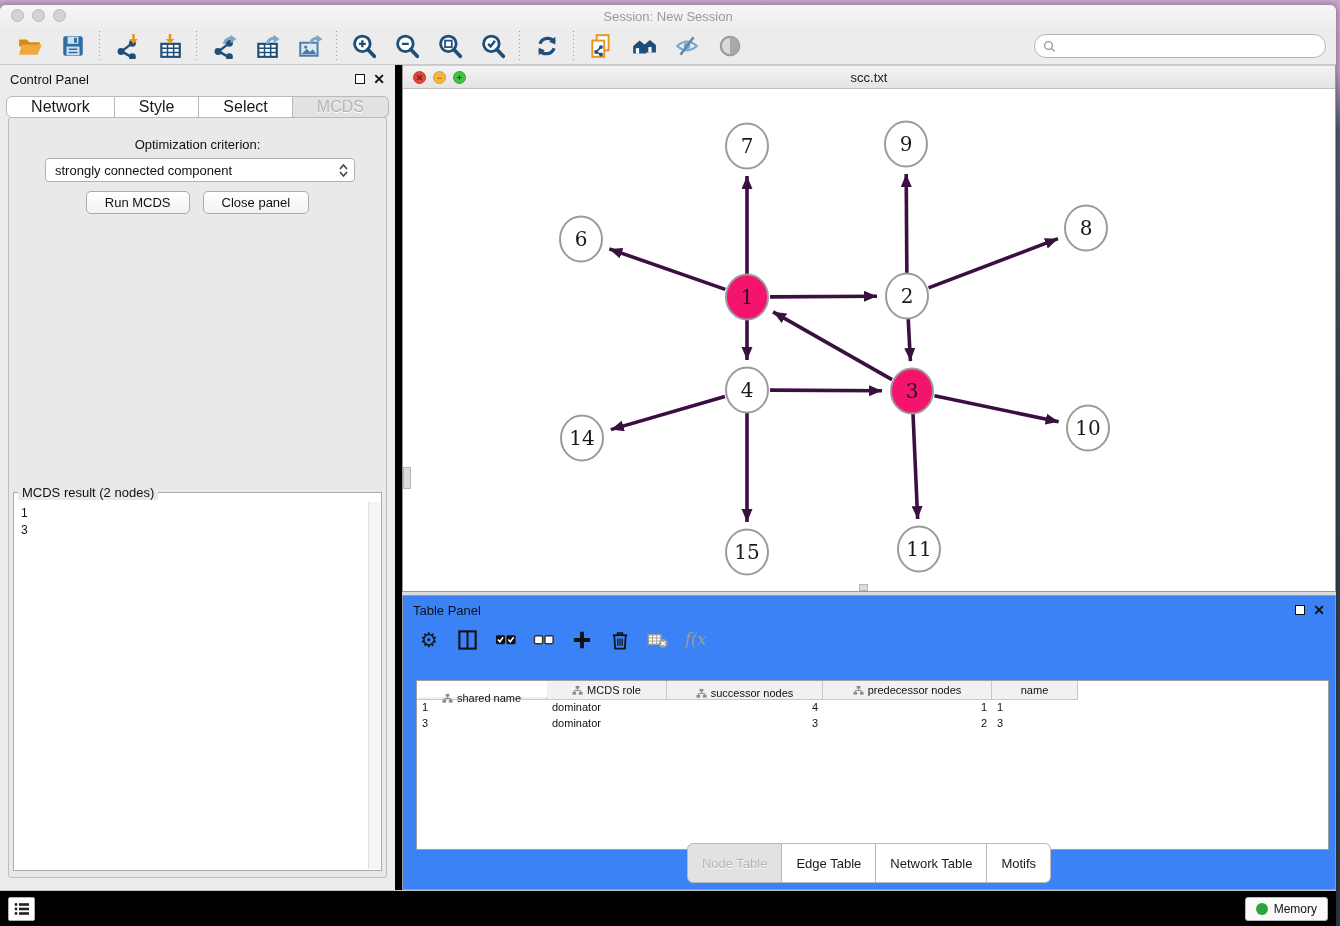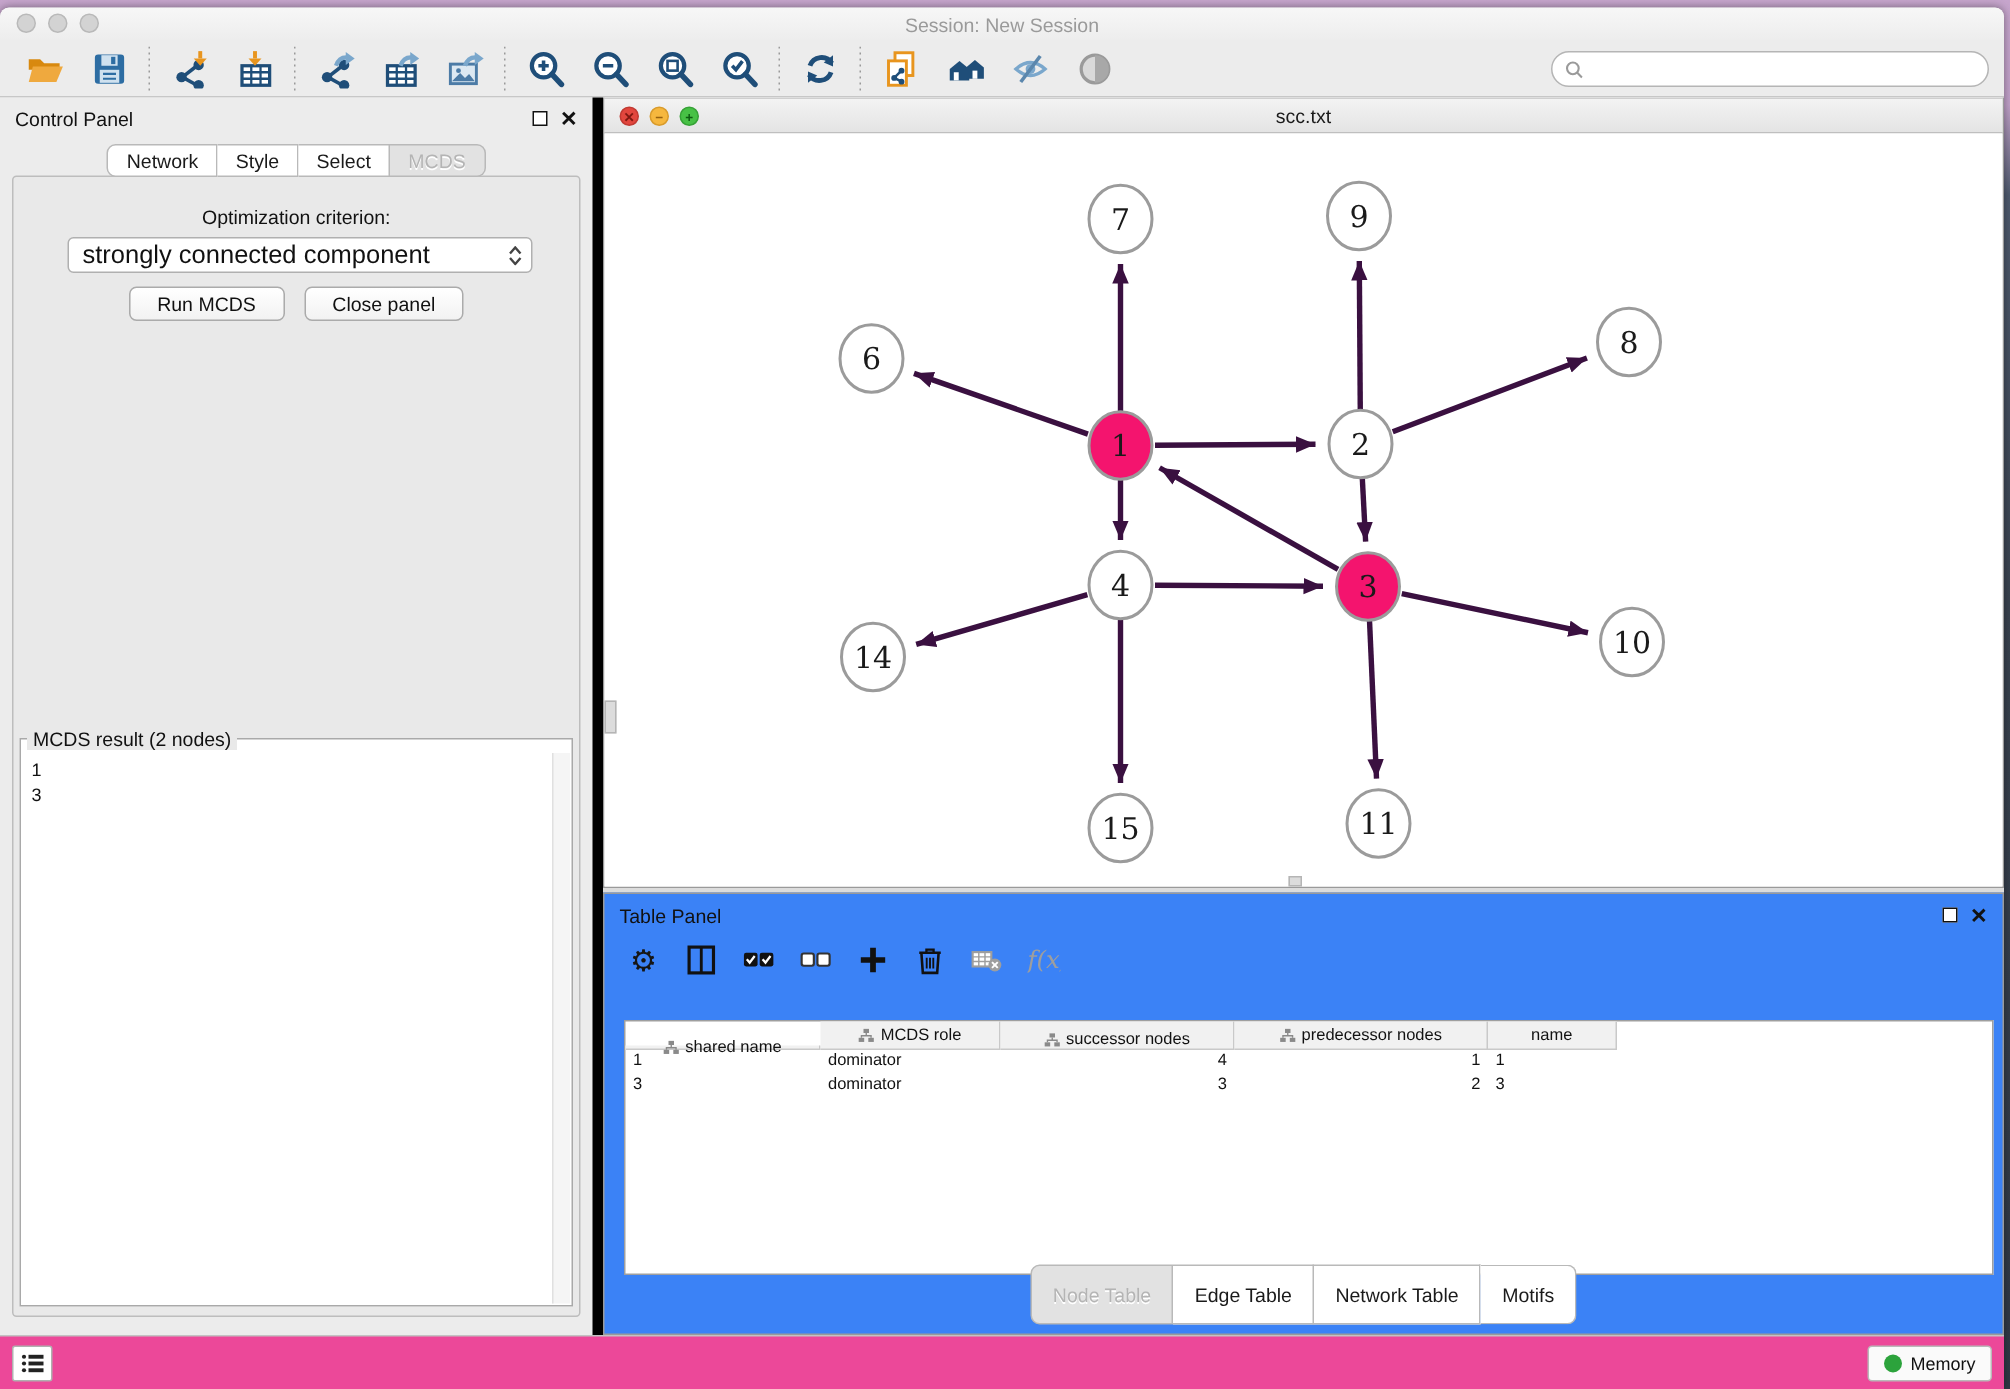"Network" .seg { font-size: 13px -> 16px; padding: 3px 12px -> 3px 24px }
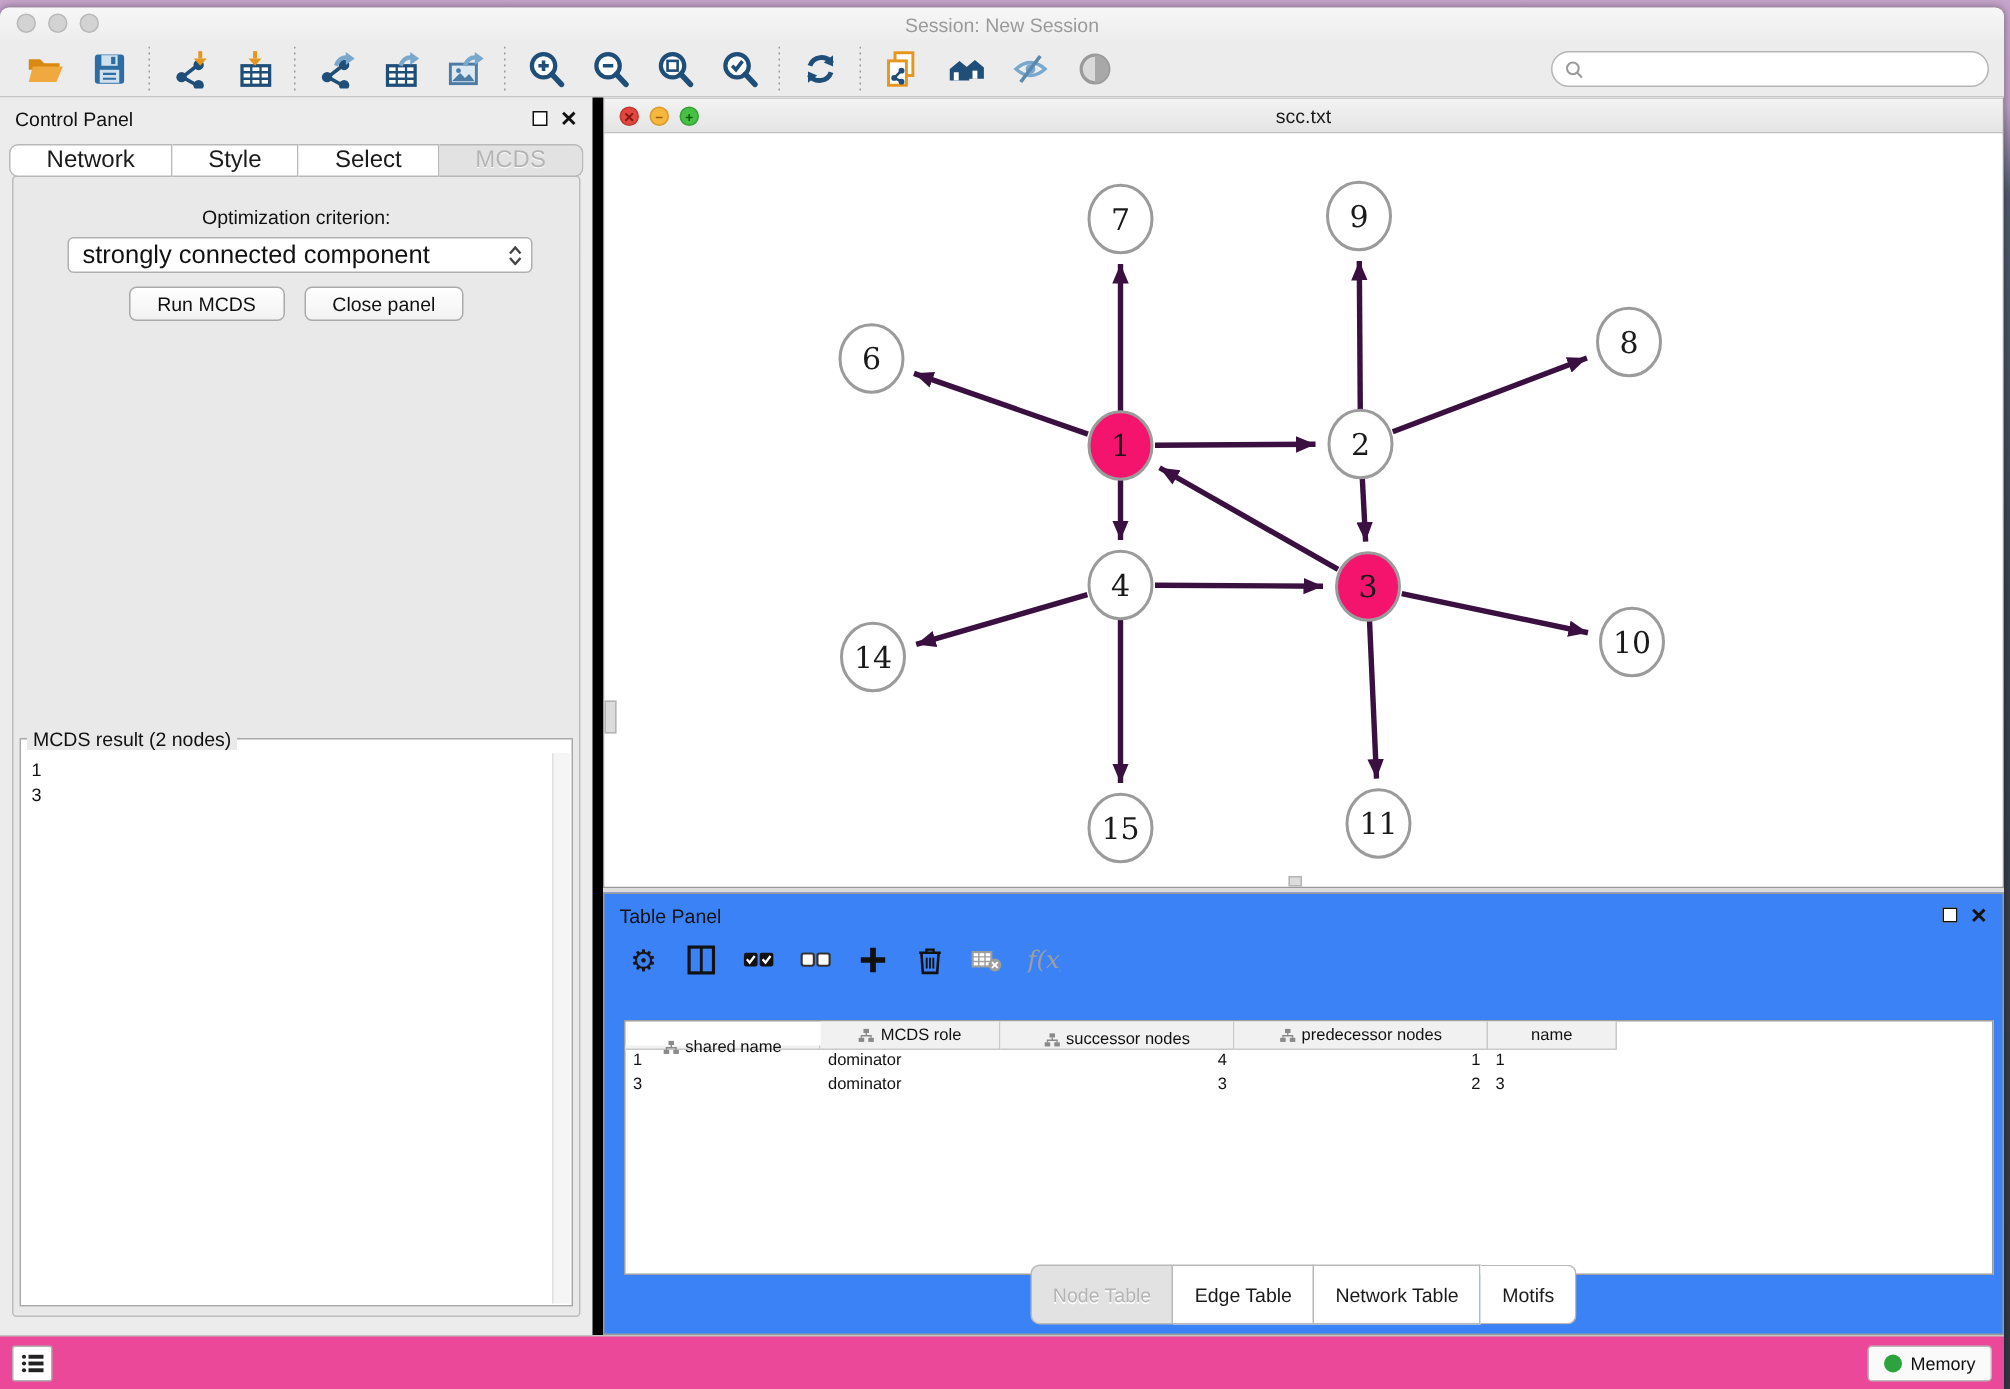"strongly connected component" .dropdown { font-size: 17px -> 13px }
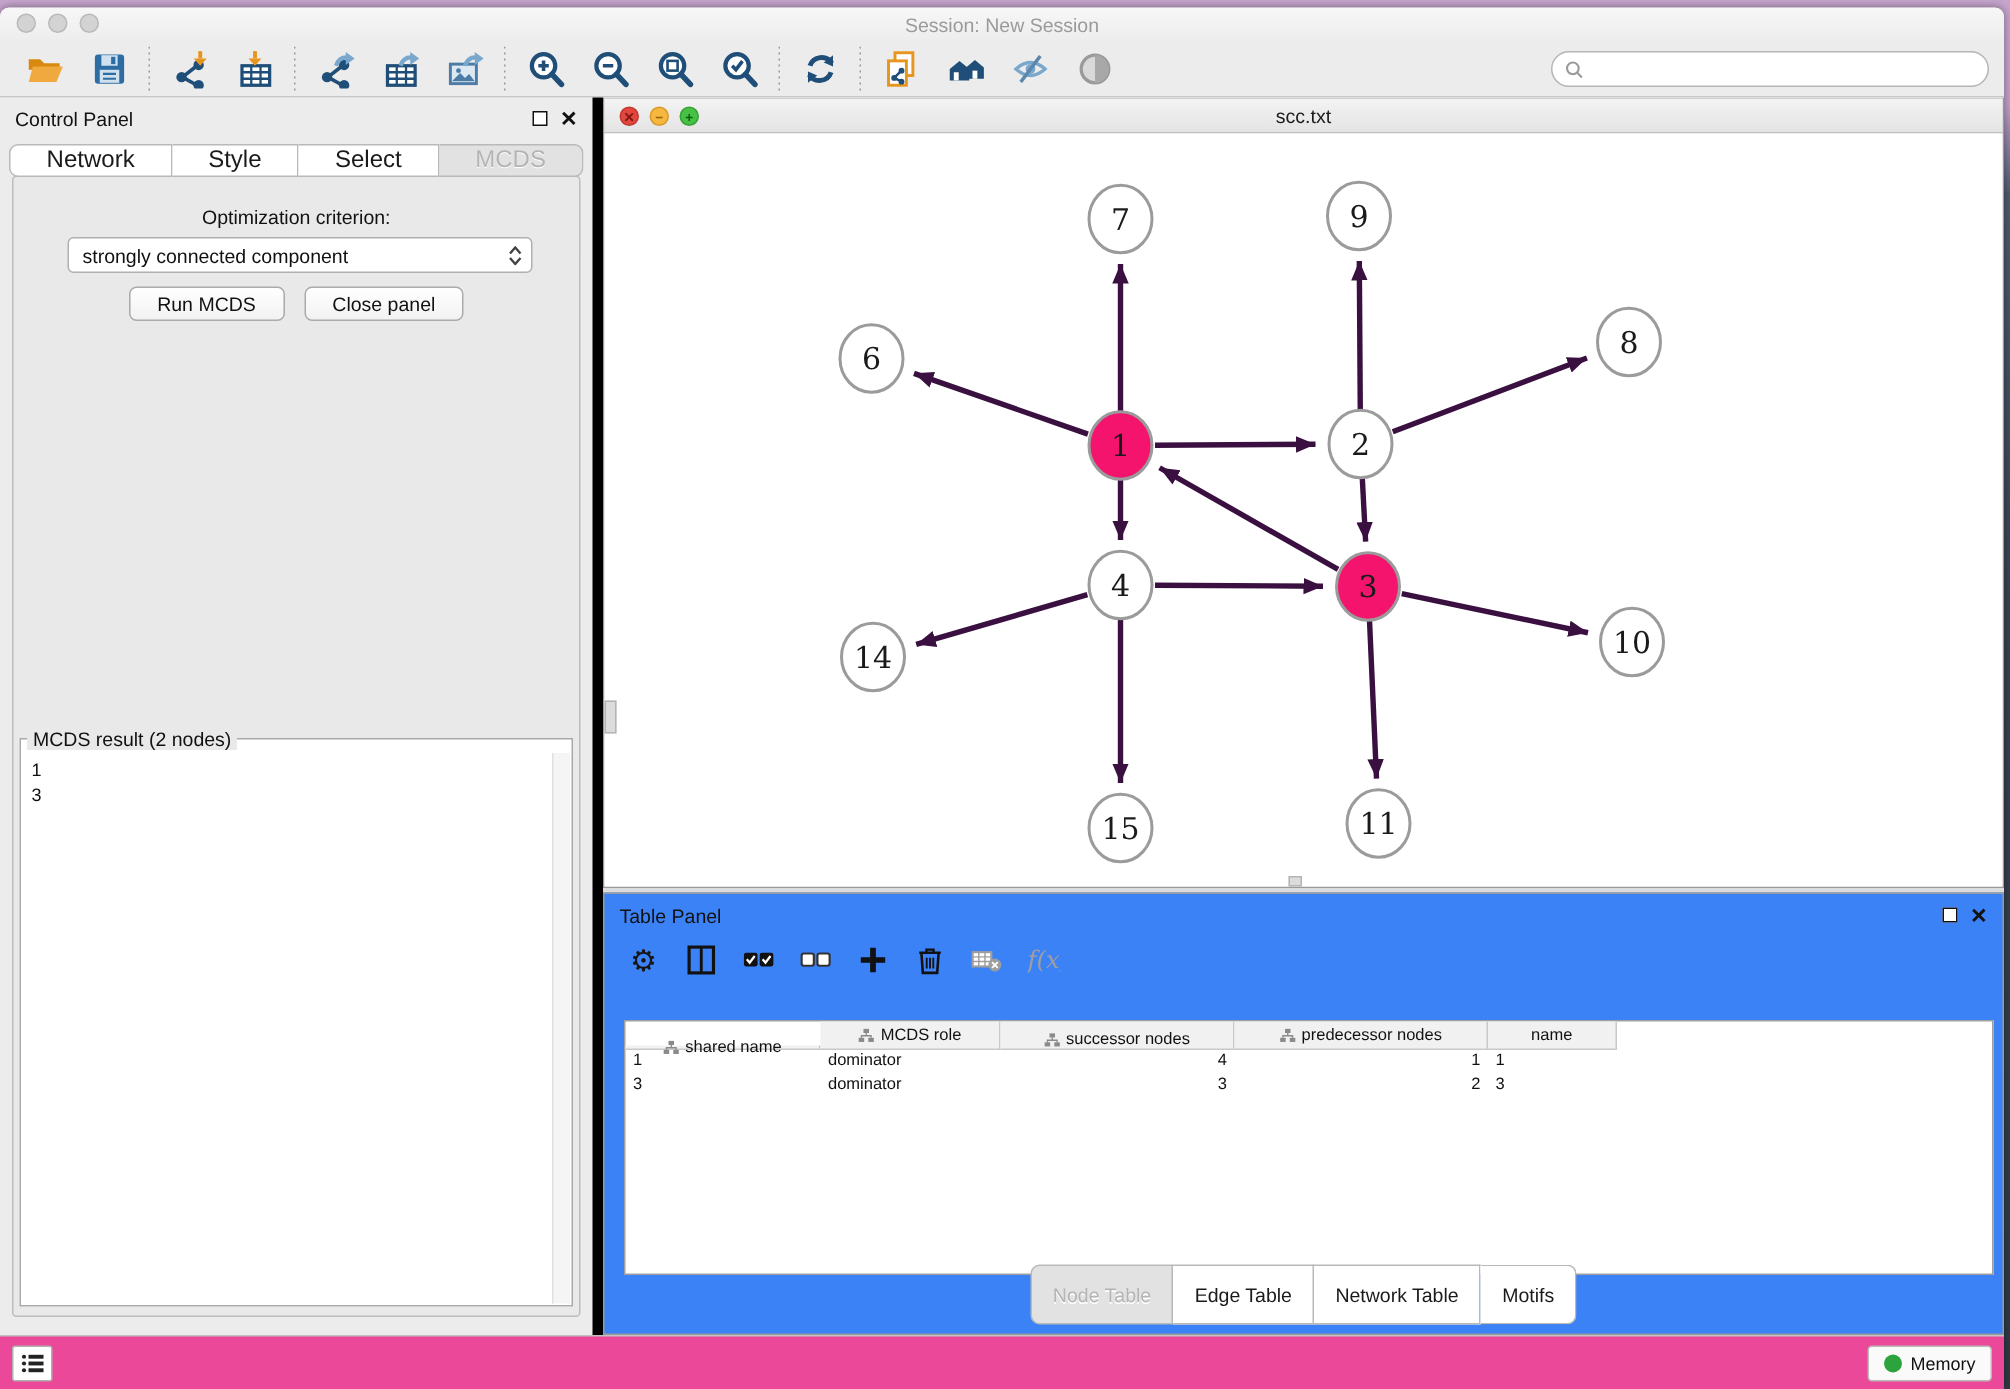"Memory" .statusbar { background: #ec4899 -> #000000 }
